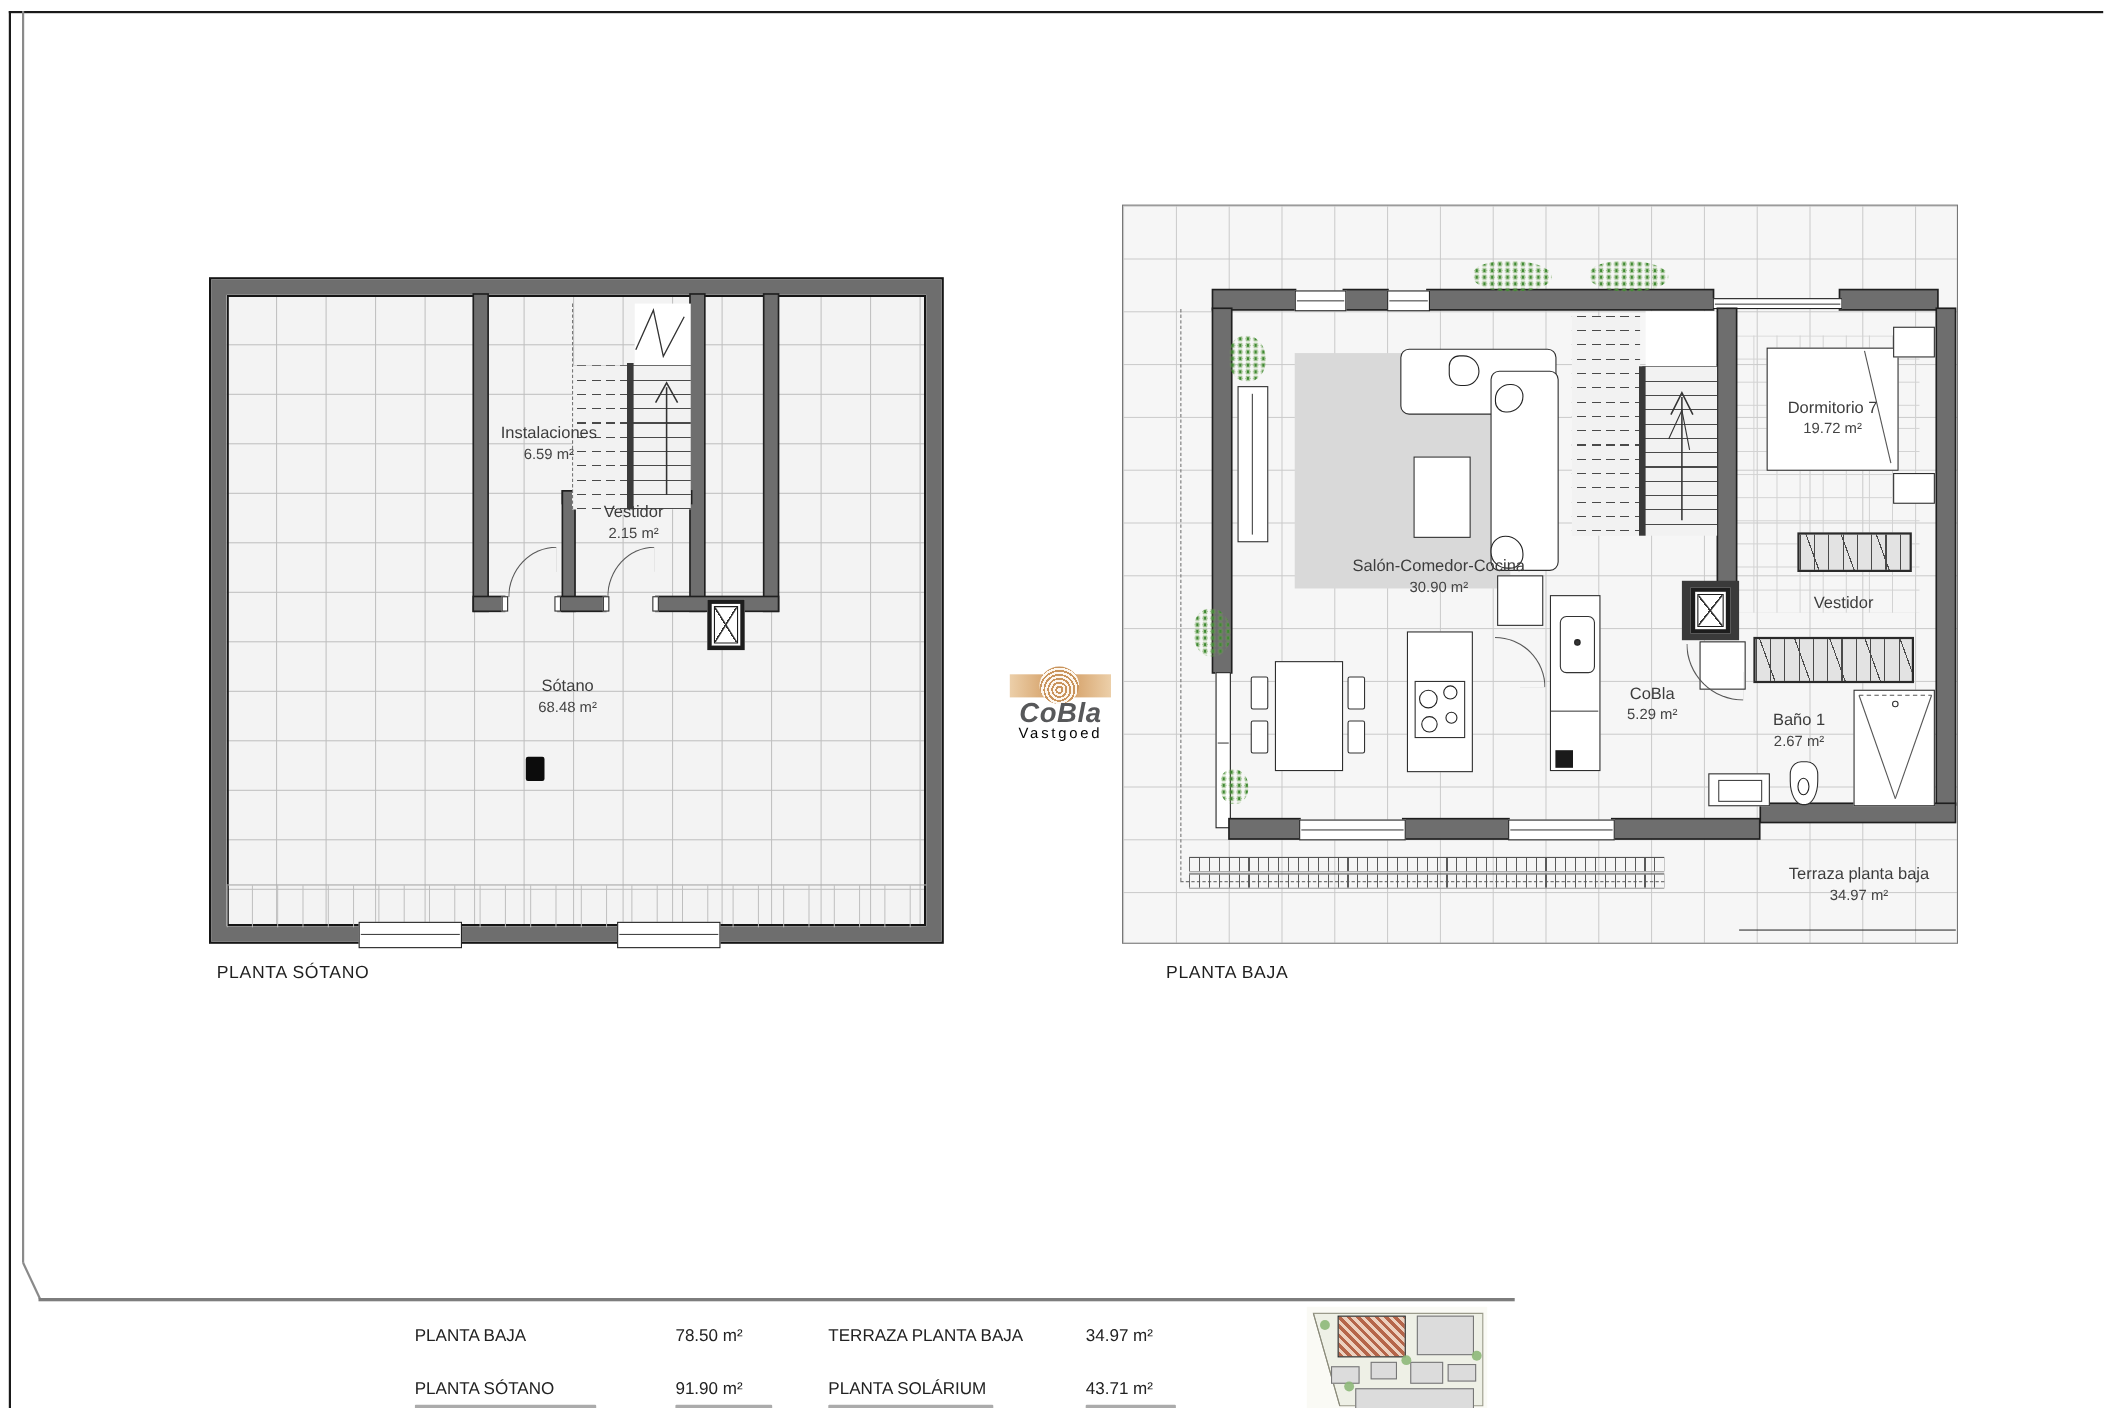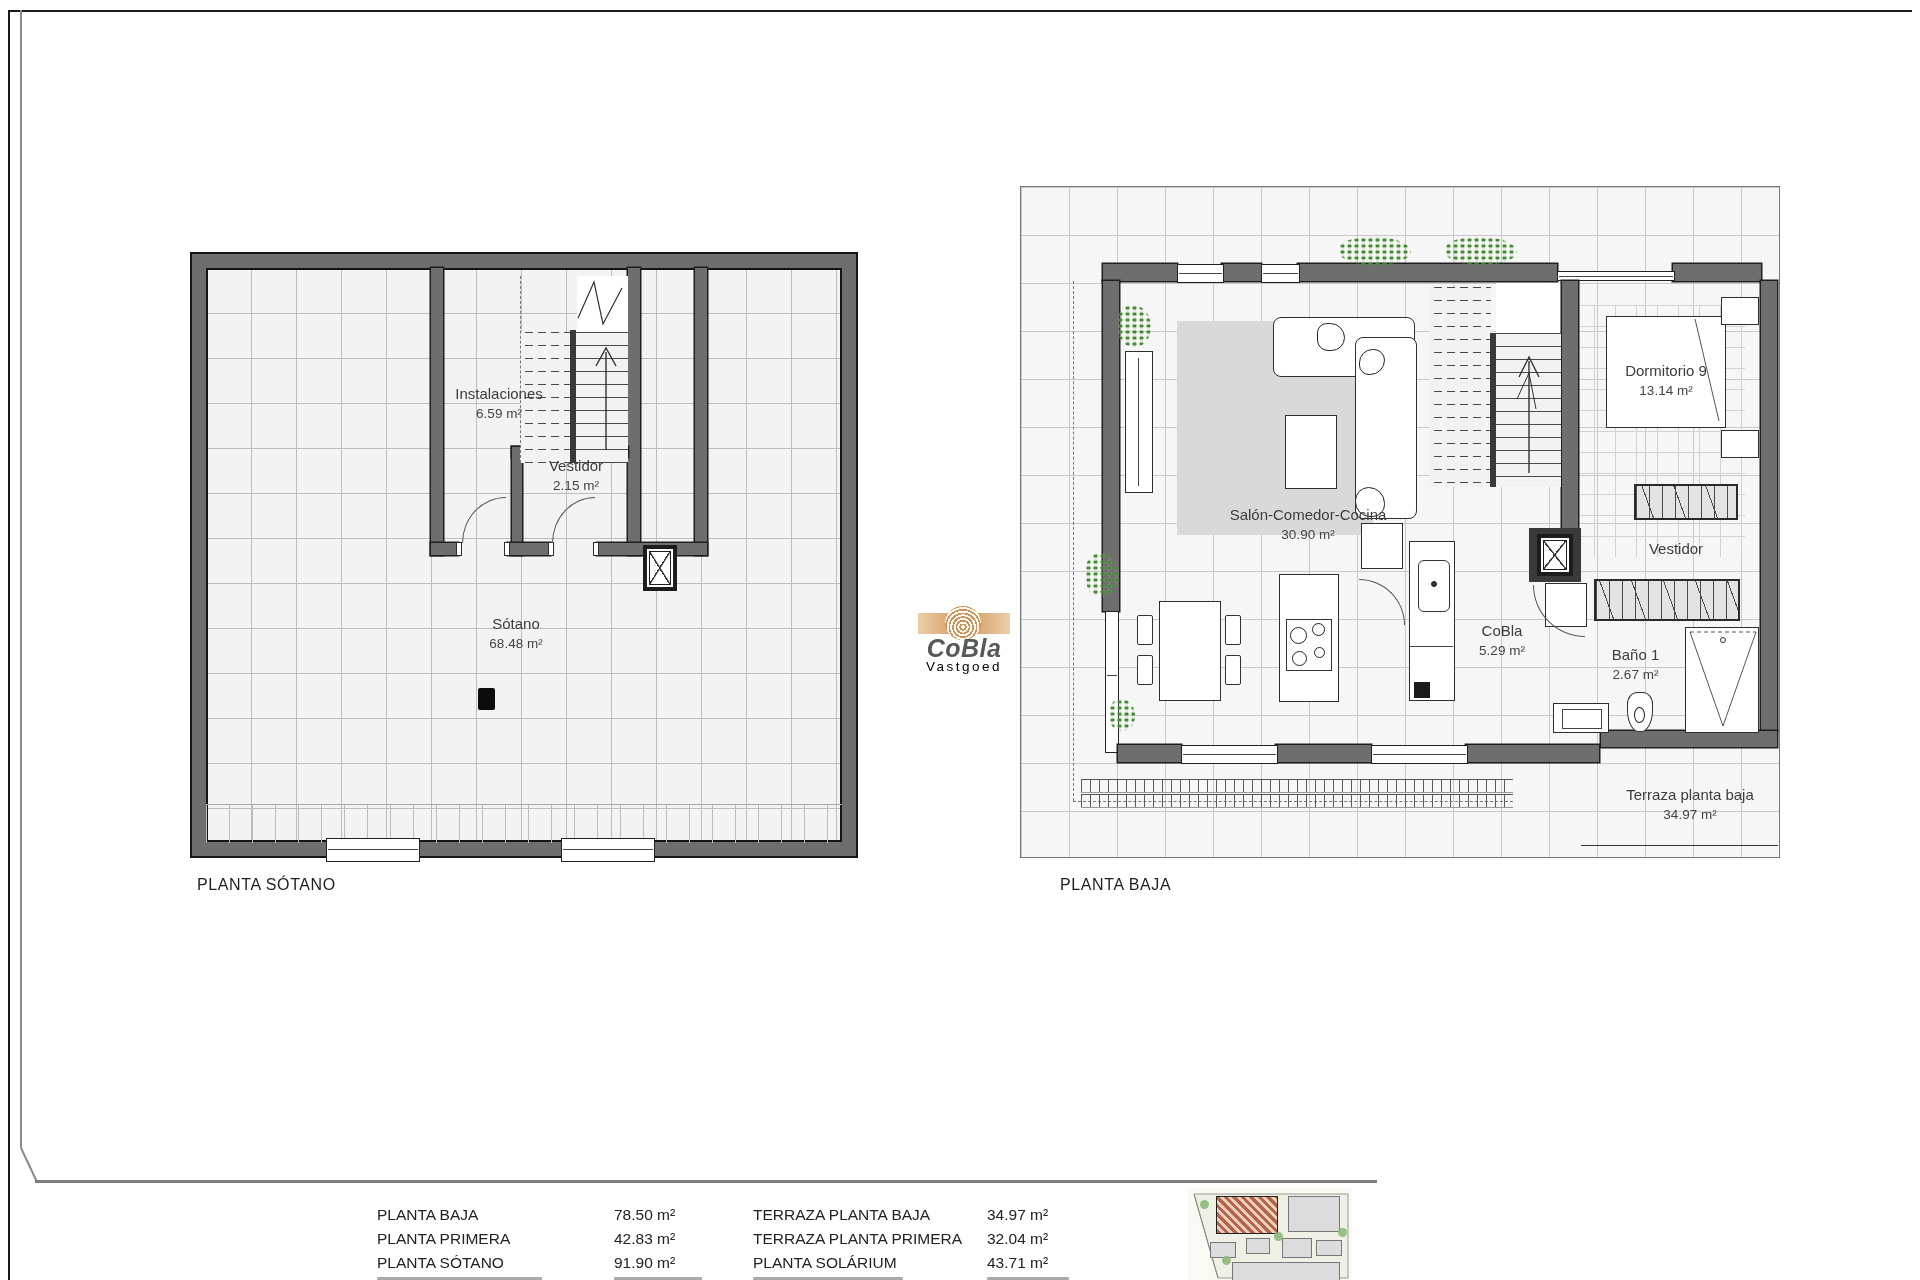"Dormitorio 9" span { text: 9 -> 7 }
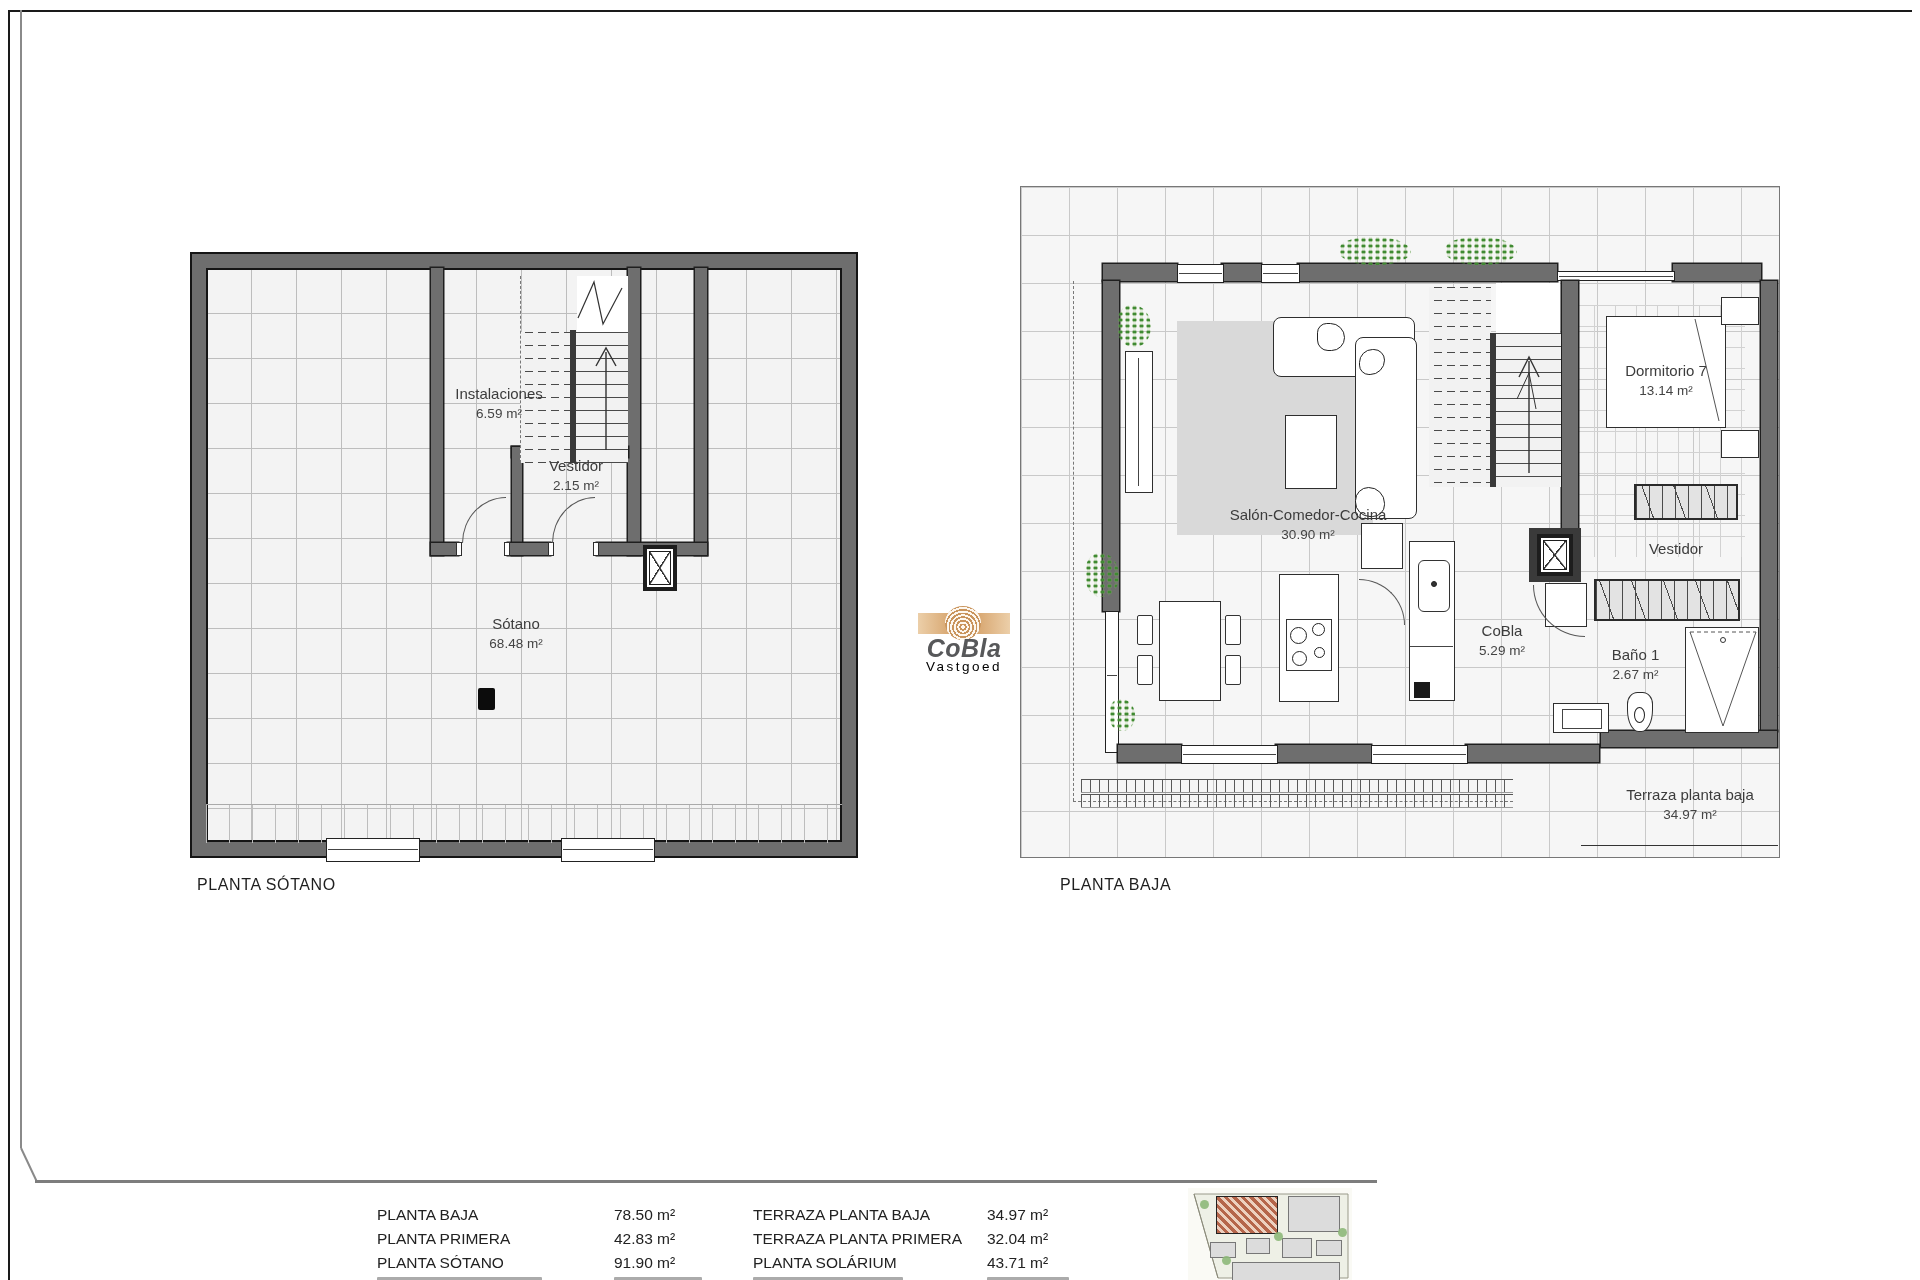"13.14 m²" span.area { text: 13.14 -> 19.72 }
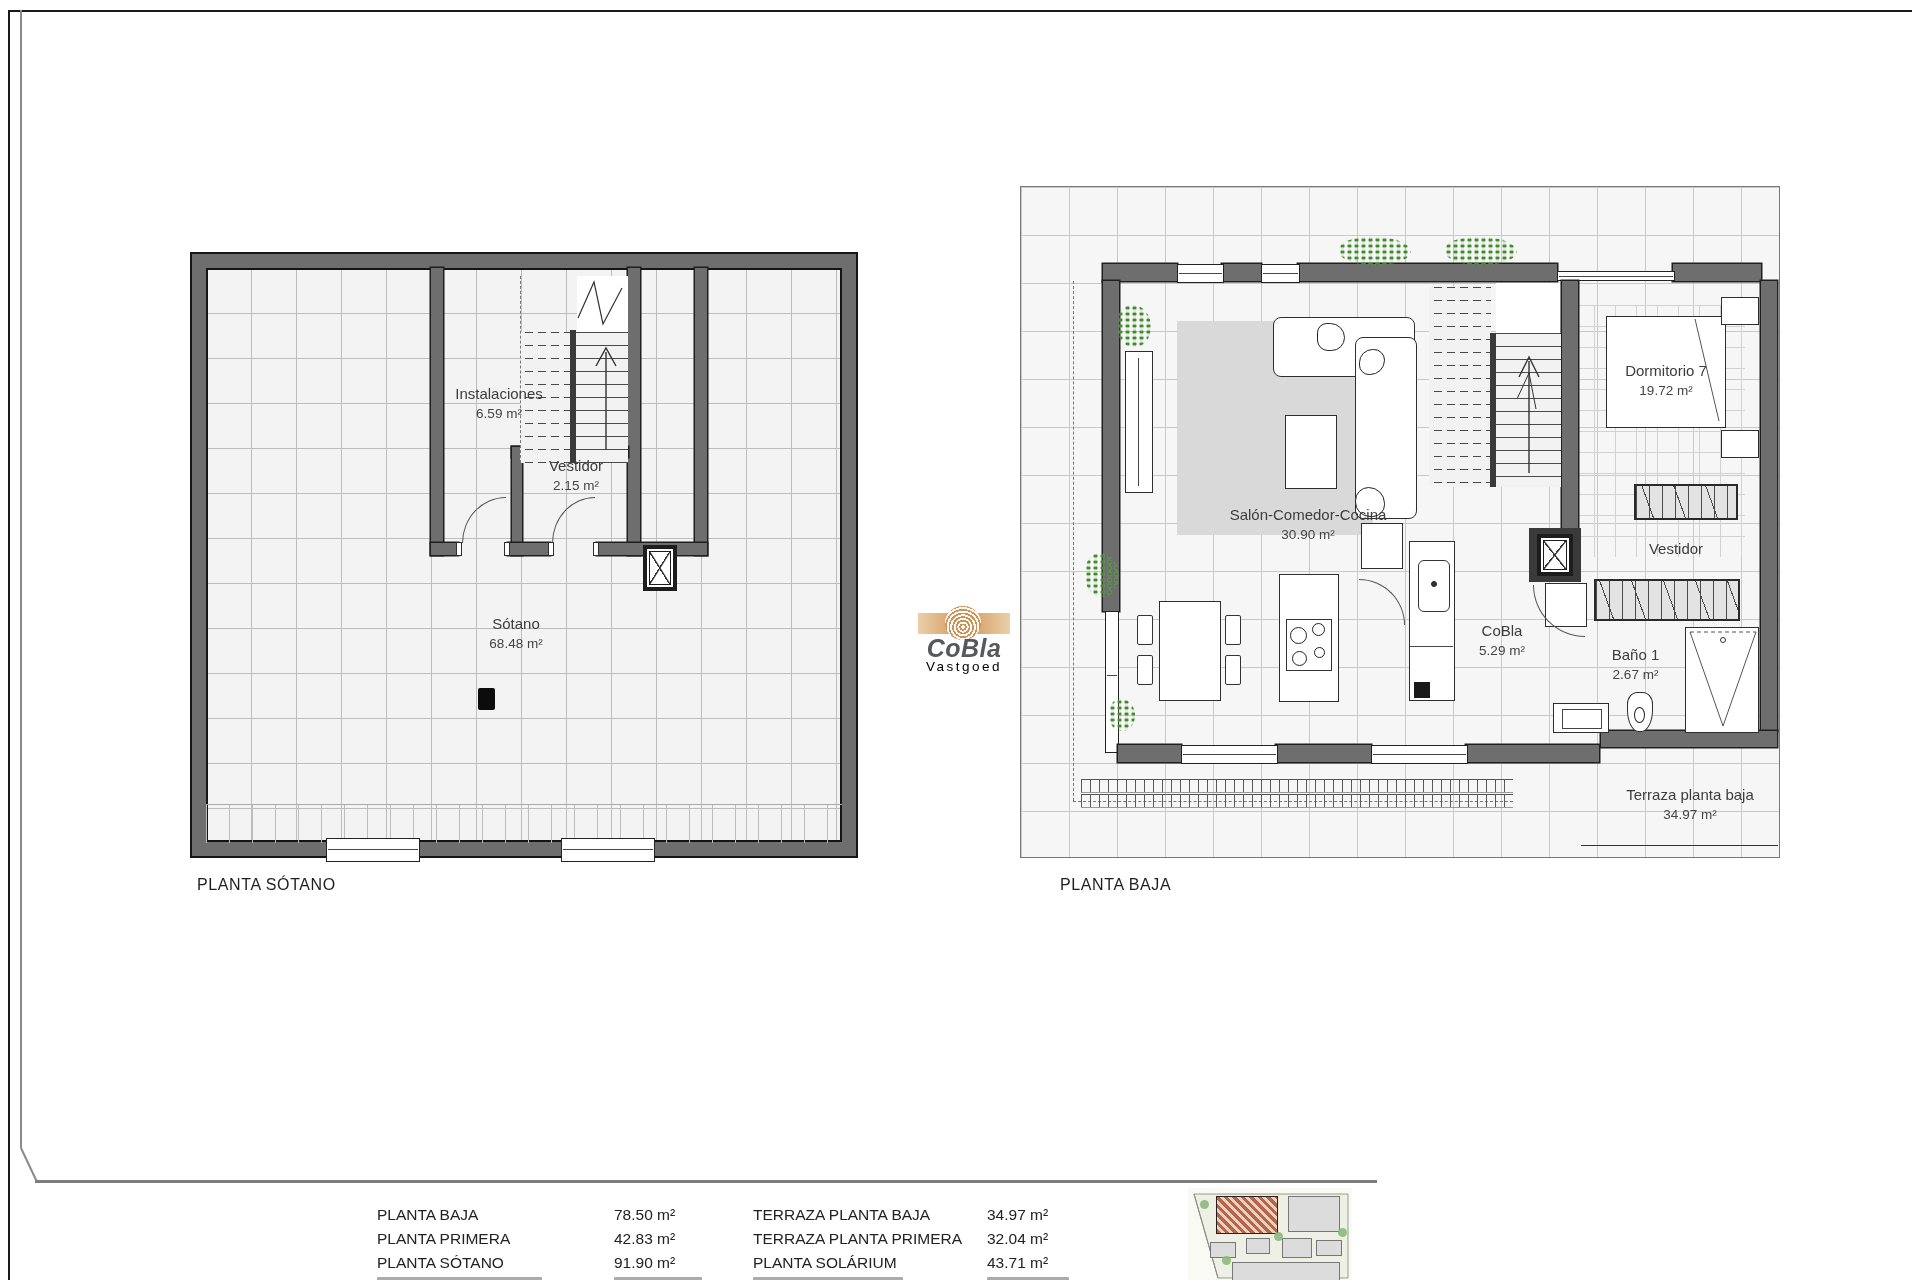"PLANTA PRIMERA" div.arow { html: <div> <span>PLANTA PRIMERA</span> <span>42.83 m²</span> <span>TERRAZA PLANTA PRIMERA</span> <span>32.04 m²</span> </div> -> none }
